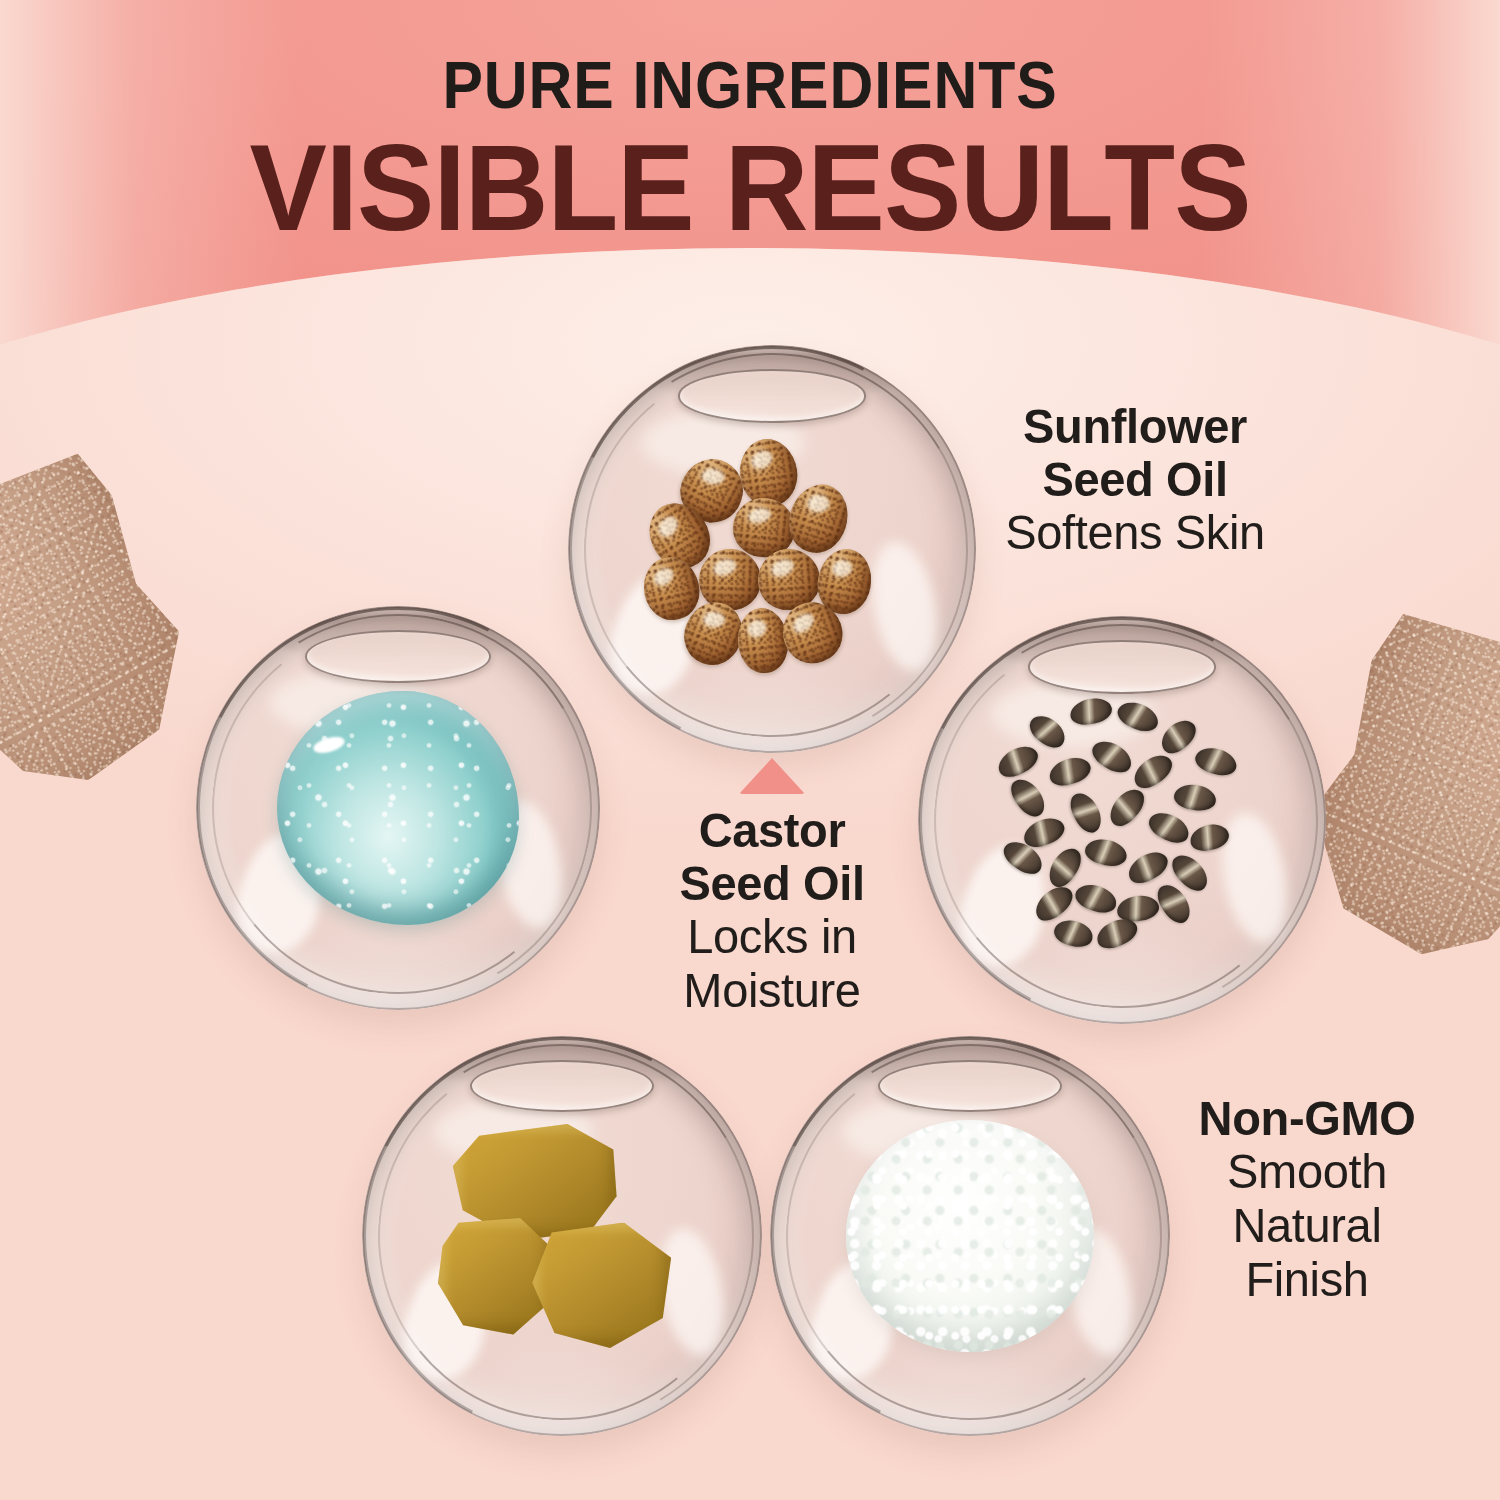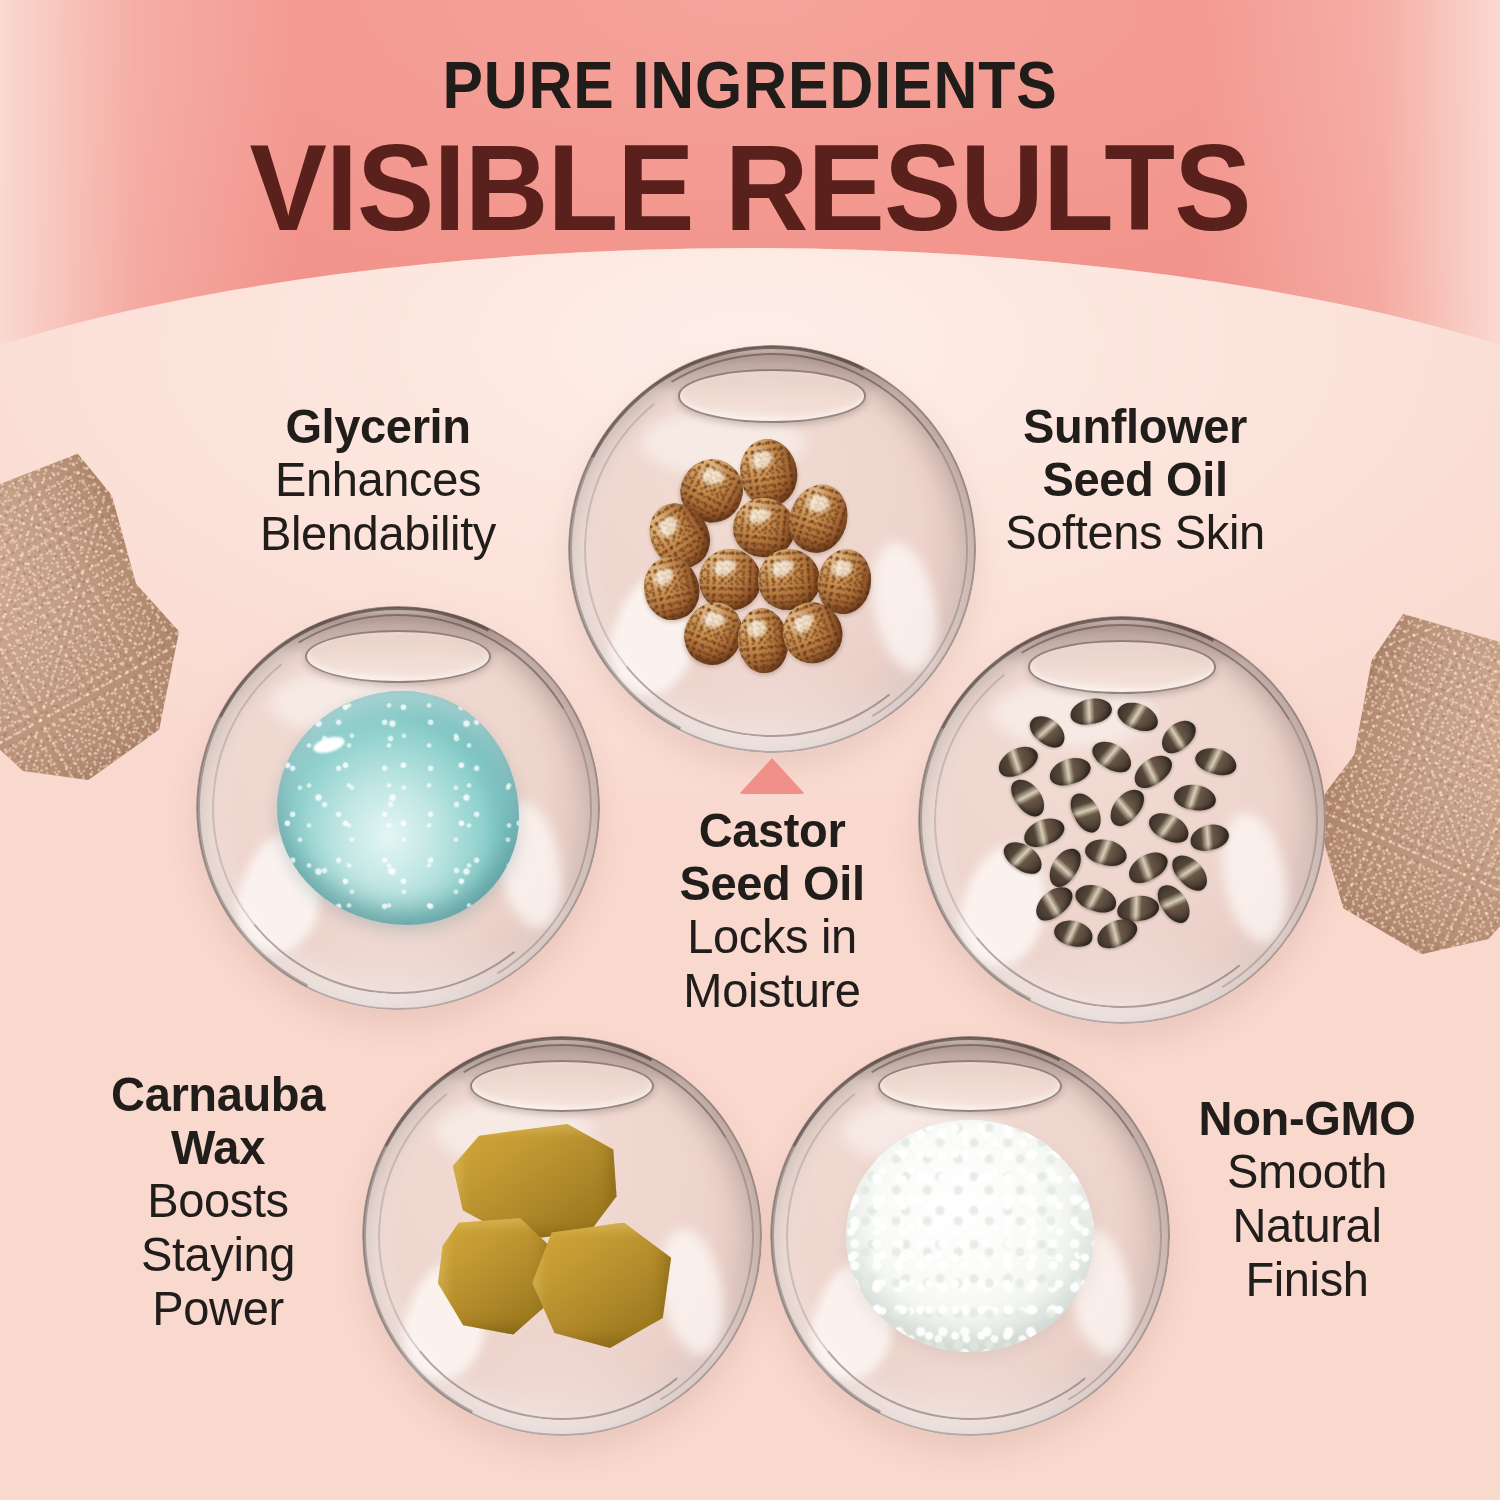"Glycerin" div.label { html: <div> <div>Glycerin</div> <div>Enhances</div> <div>Blendability</div> </div> -> none }
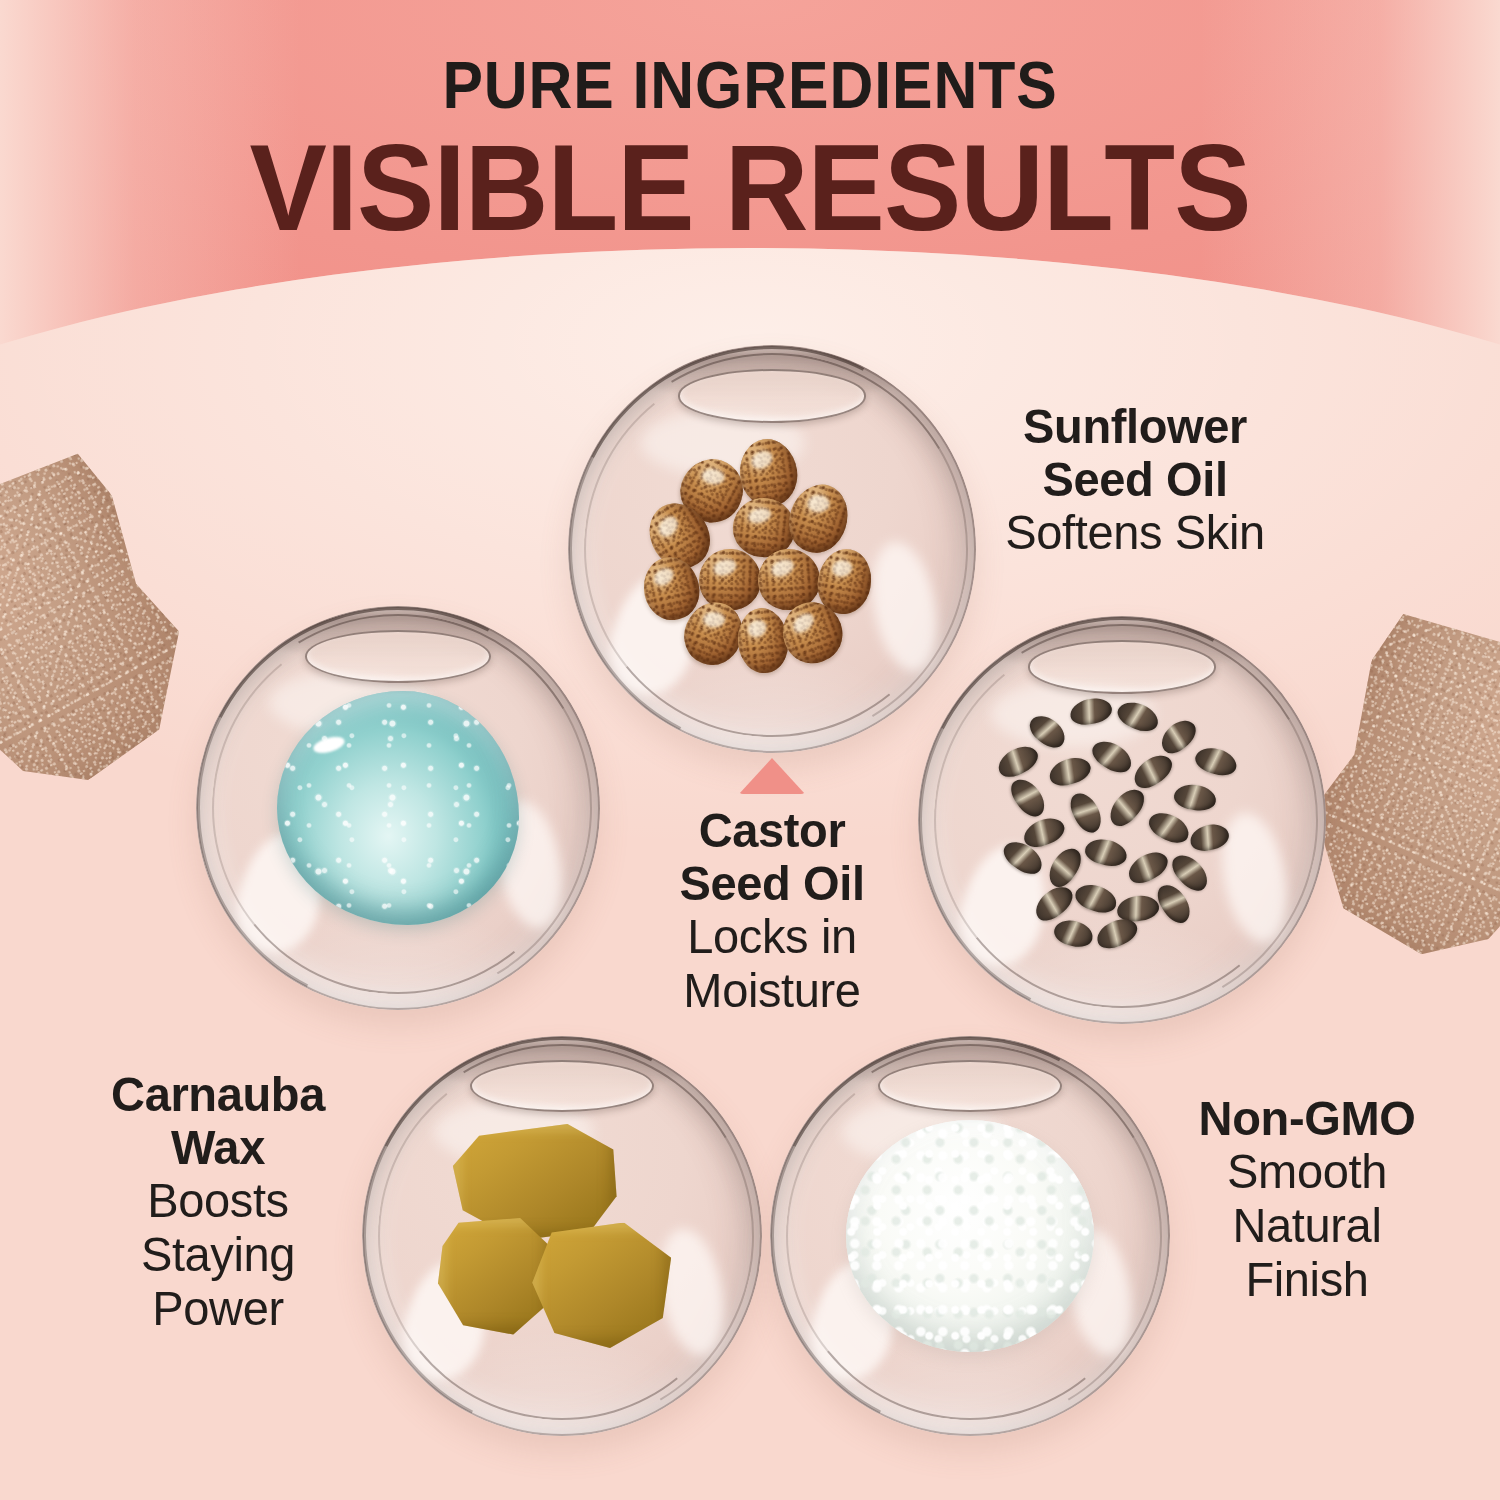"Carnauba" div.label { html: <div> <div>Carnauba</div> <div>Wax</div> <div>Boosts</div> <div>Staying</div> <div>Power</div> </div> -> none }
